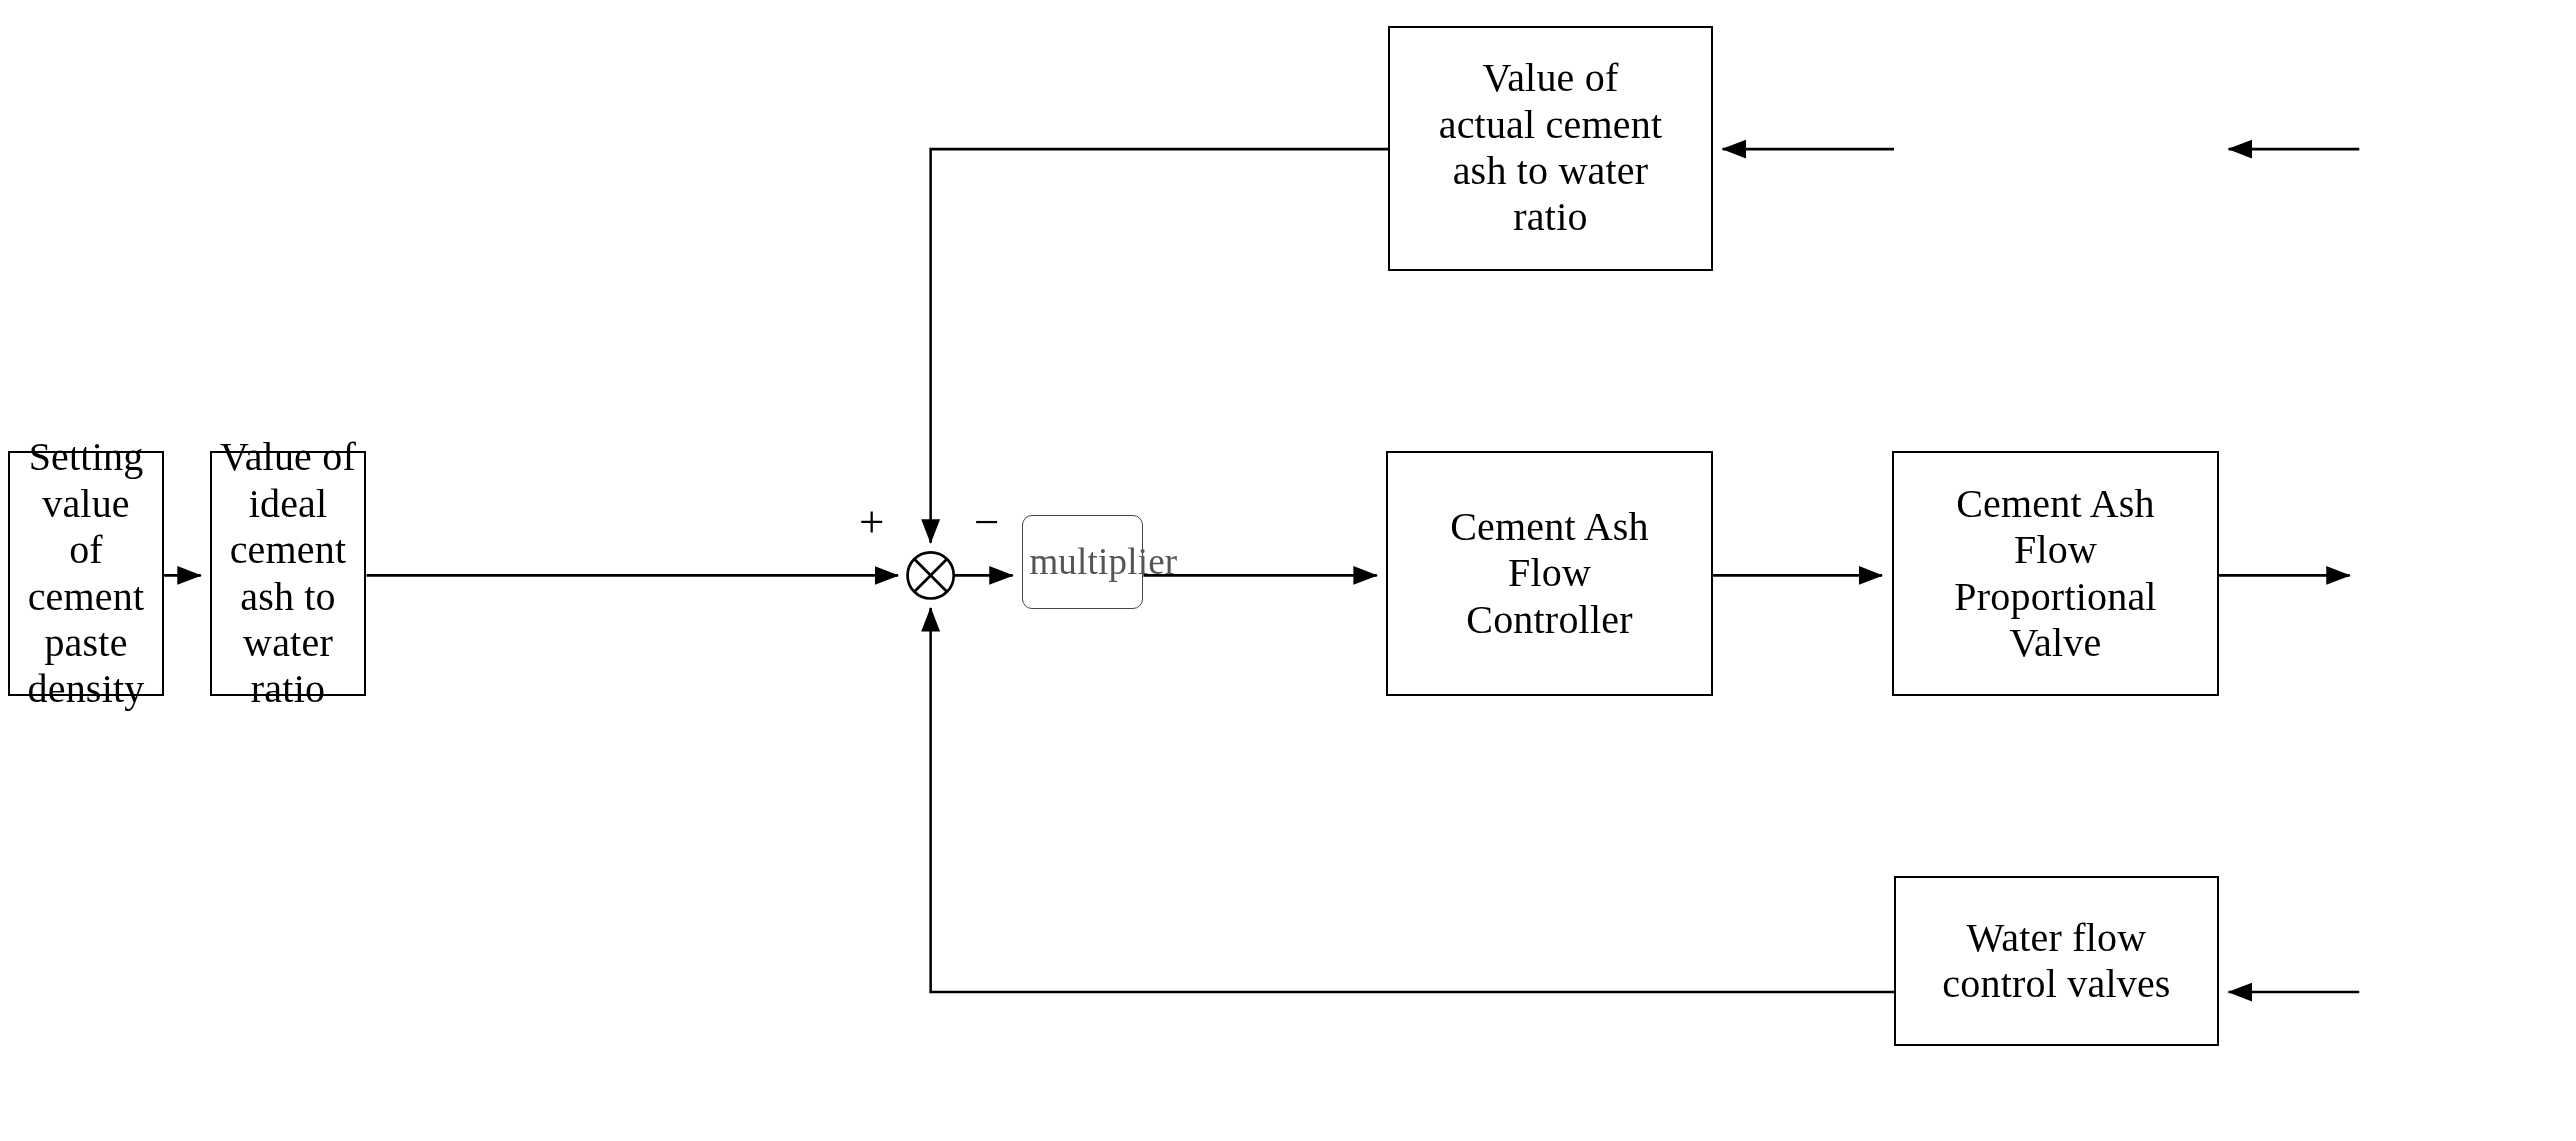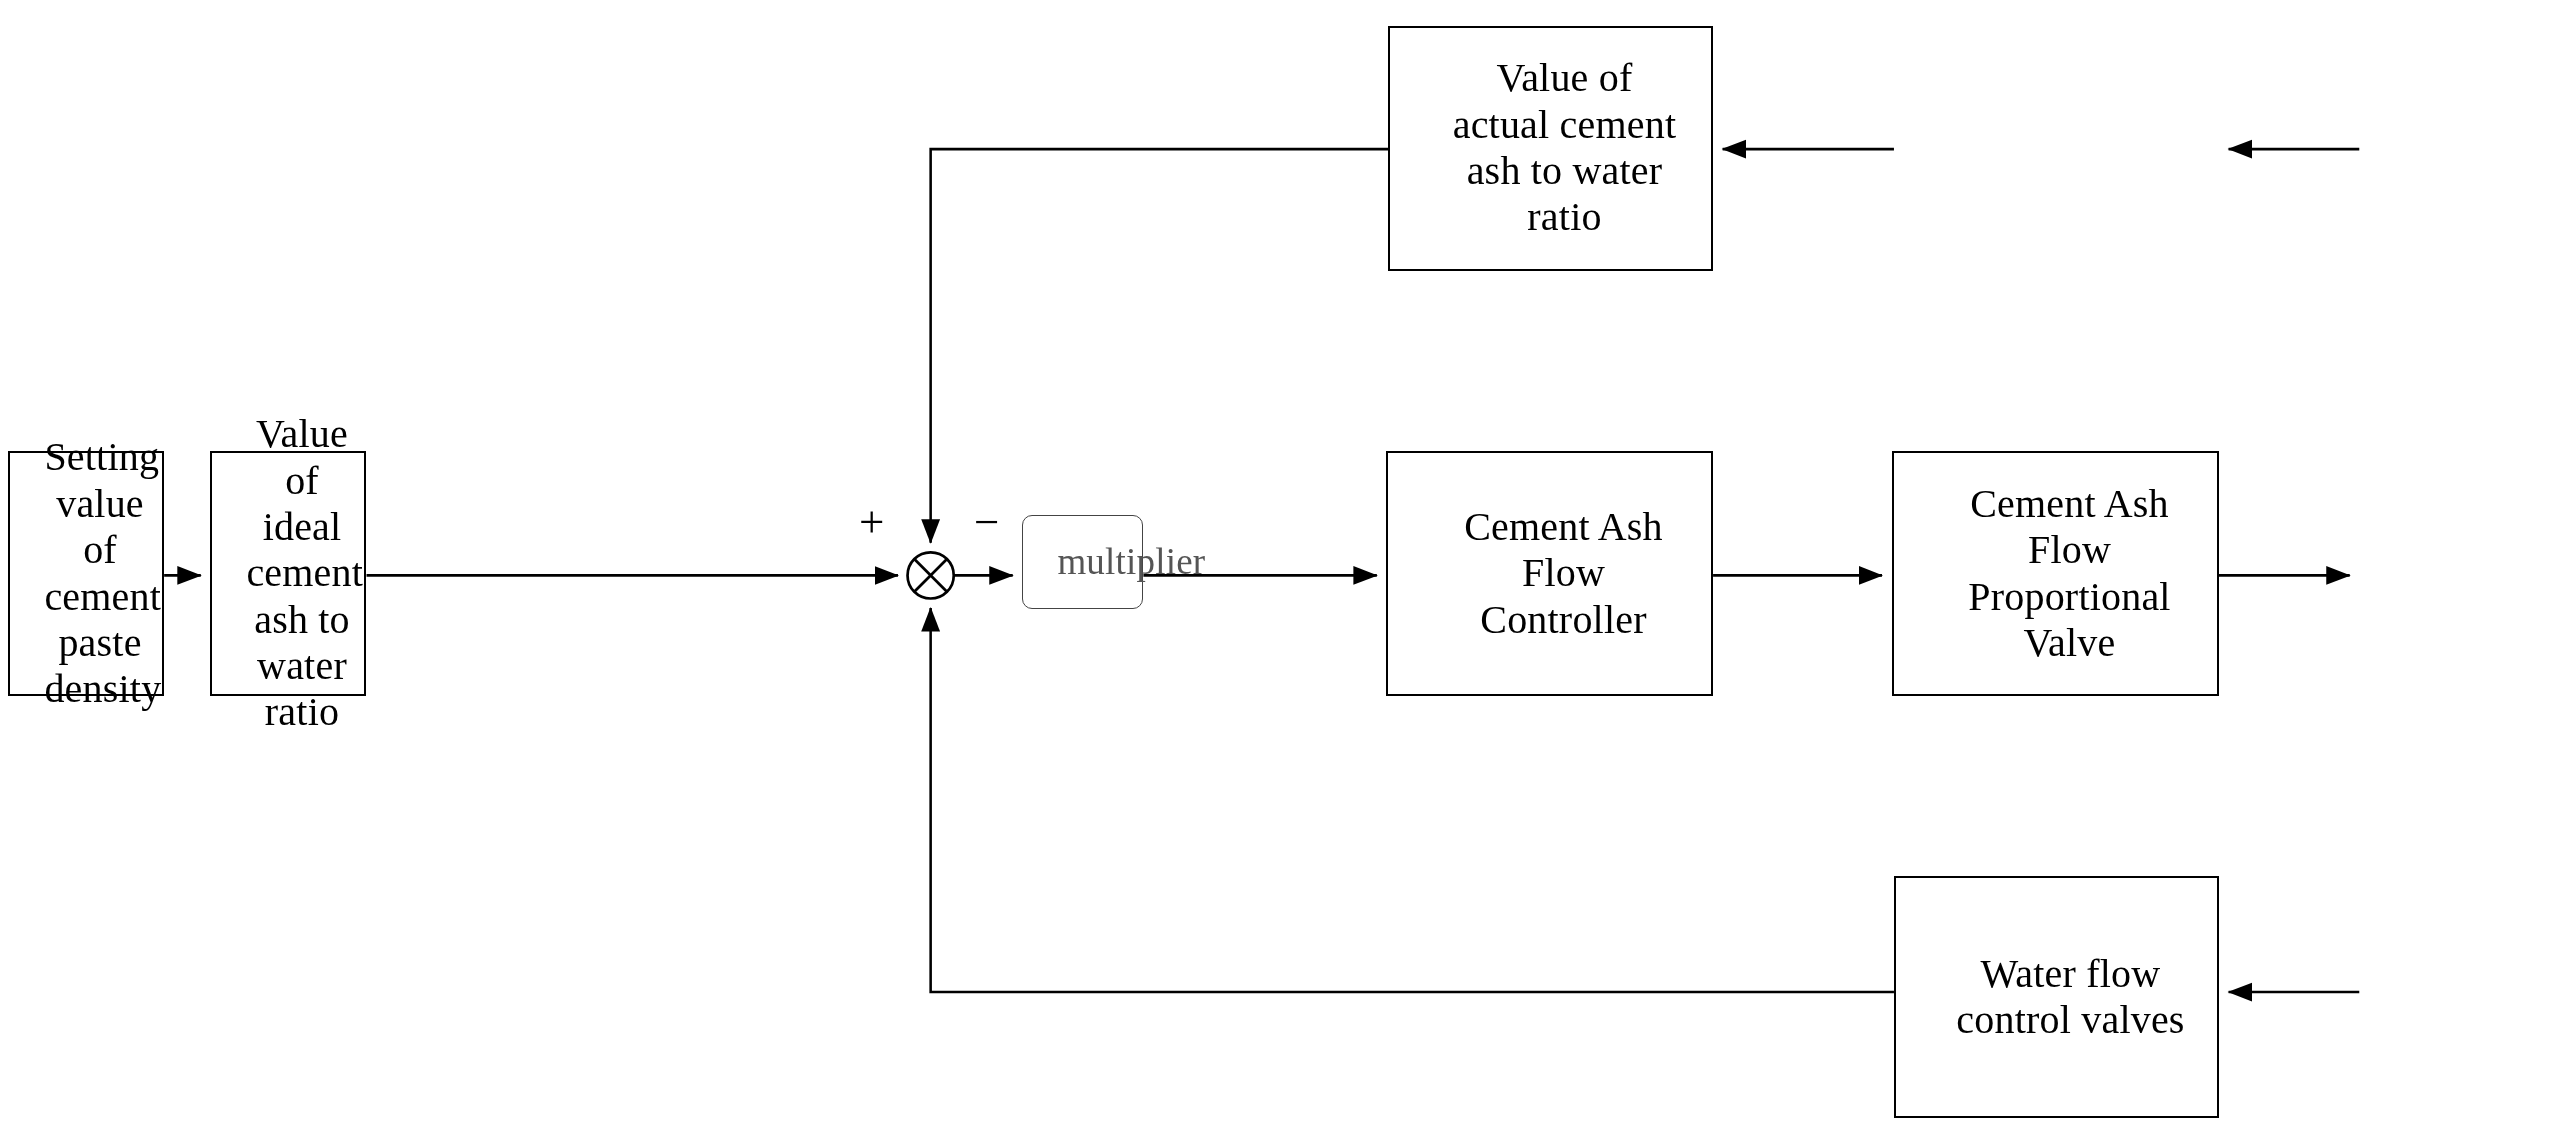"Value of" .block { padding-left: 28px -> none }
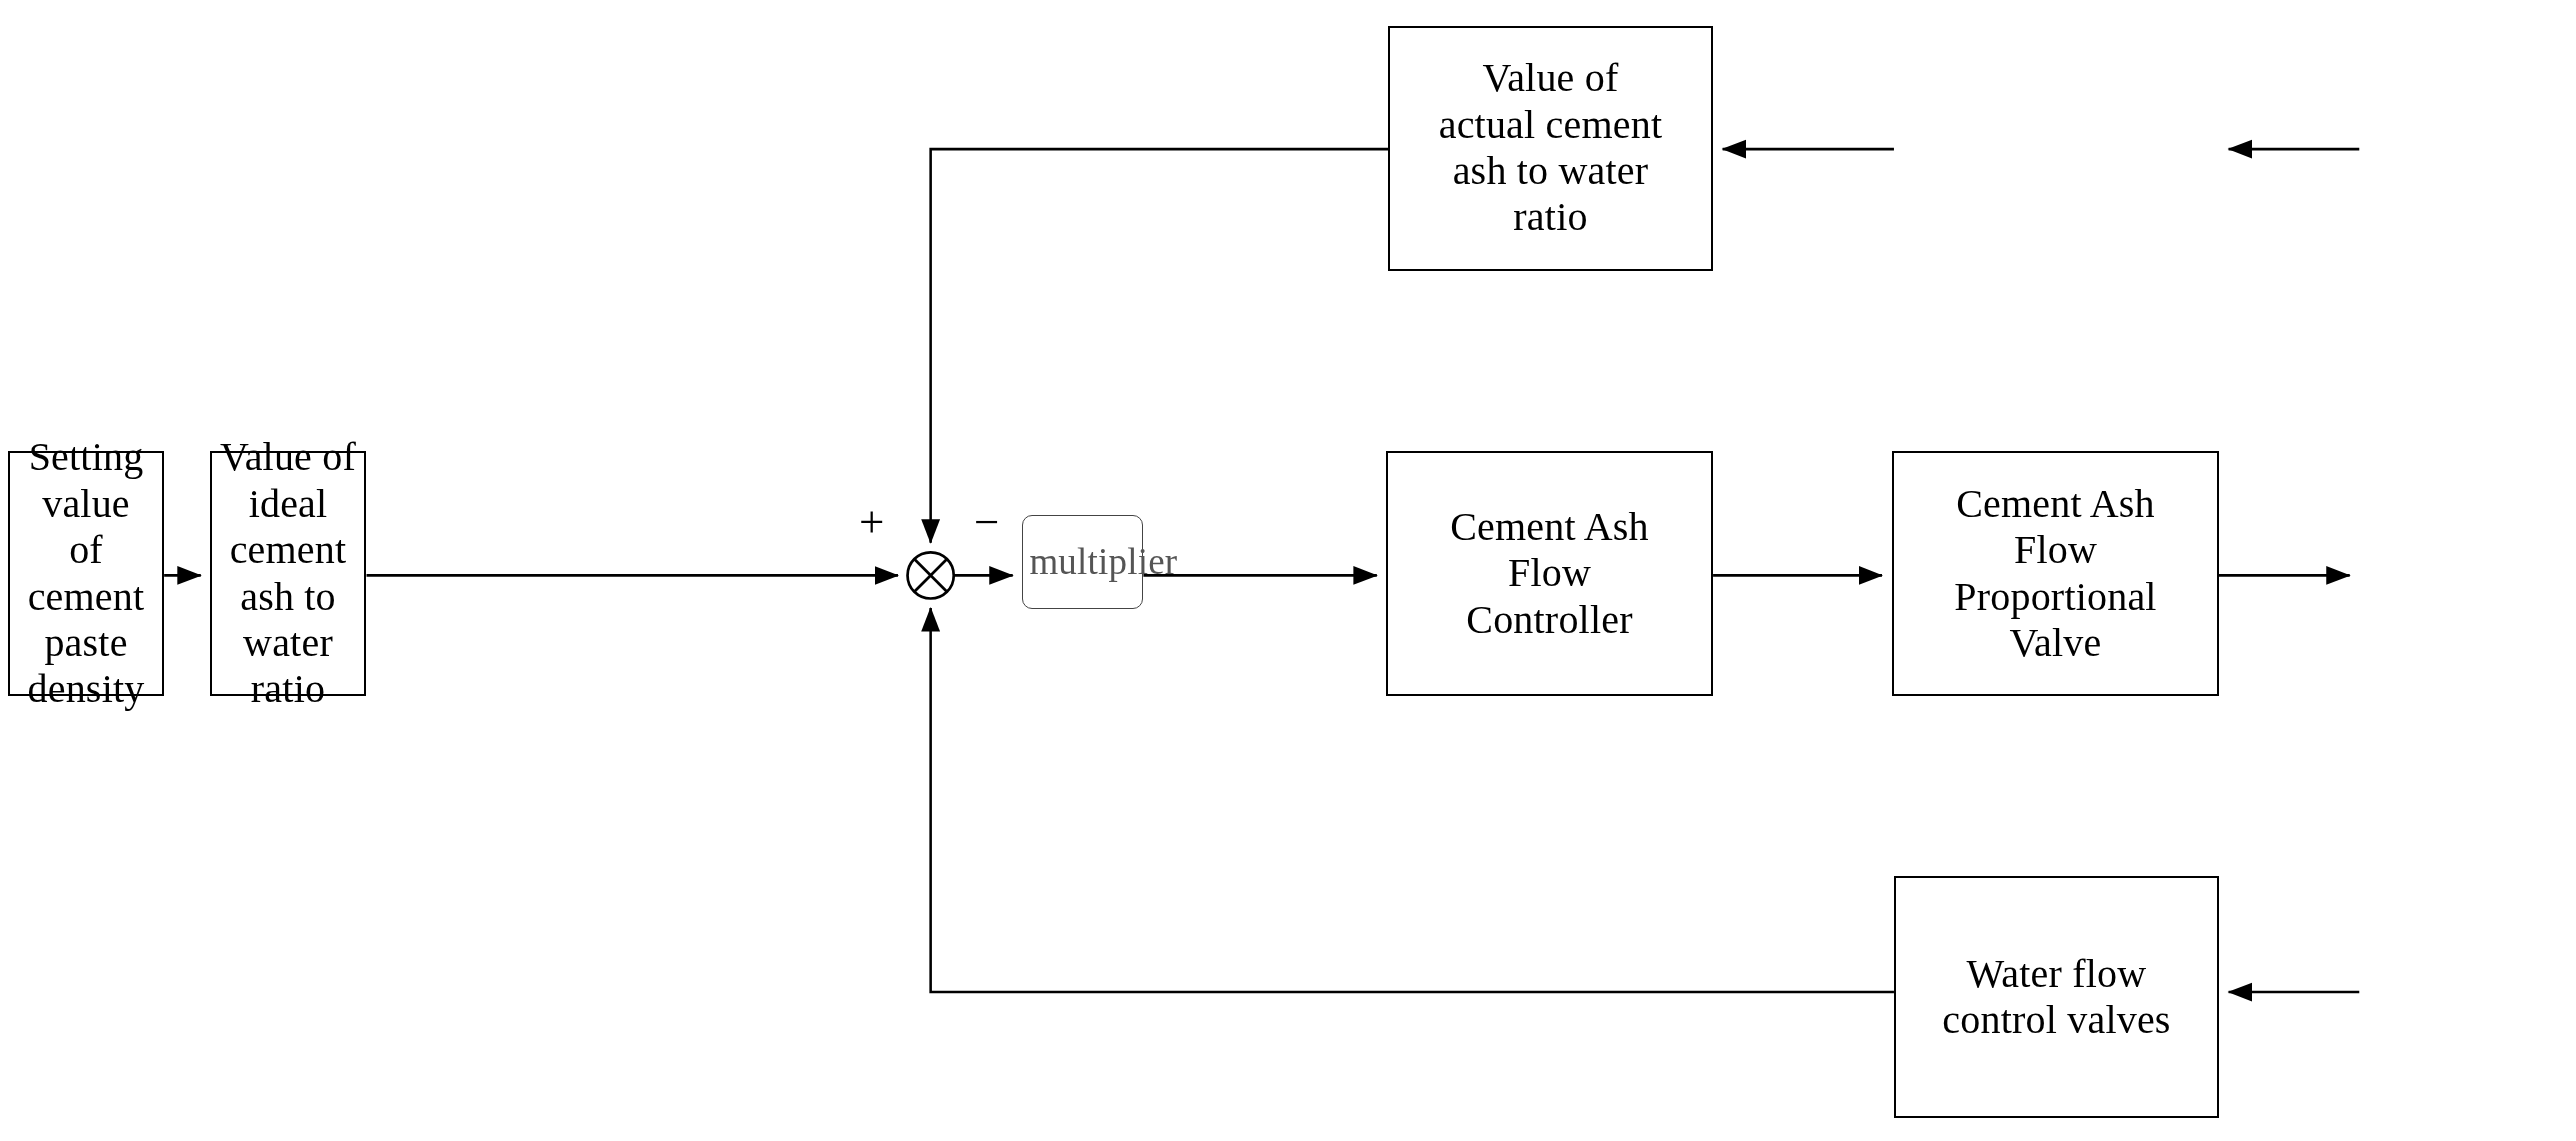"Water flow" div.block { height: 242px -> 170px }
